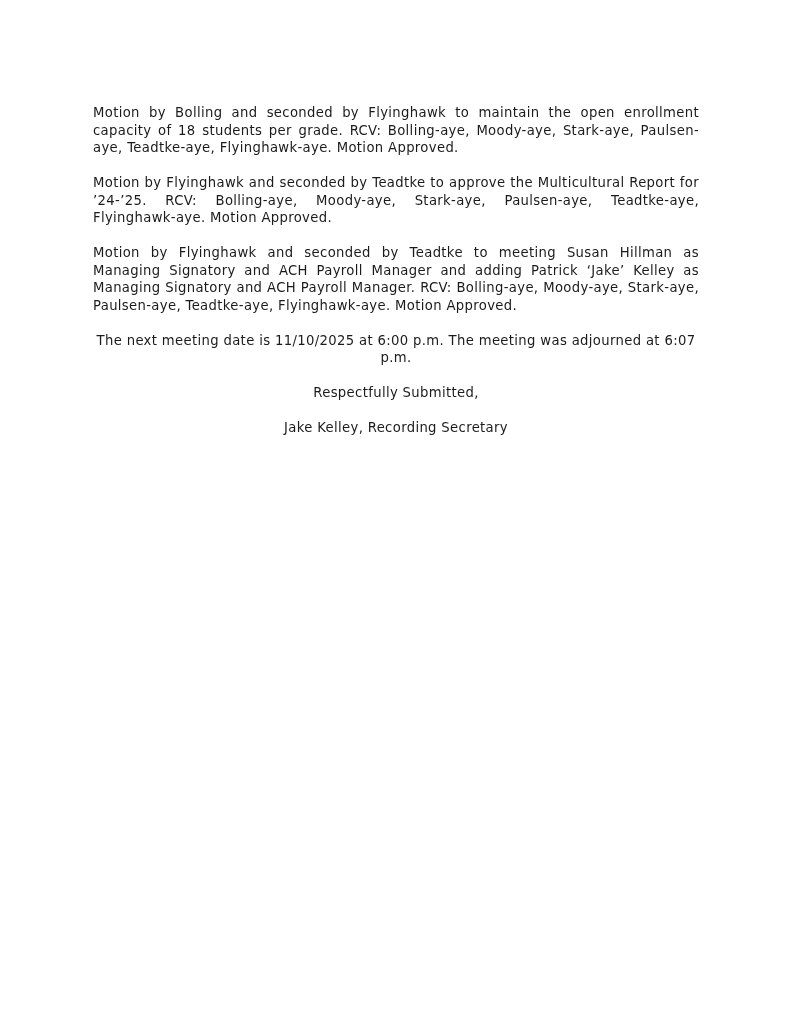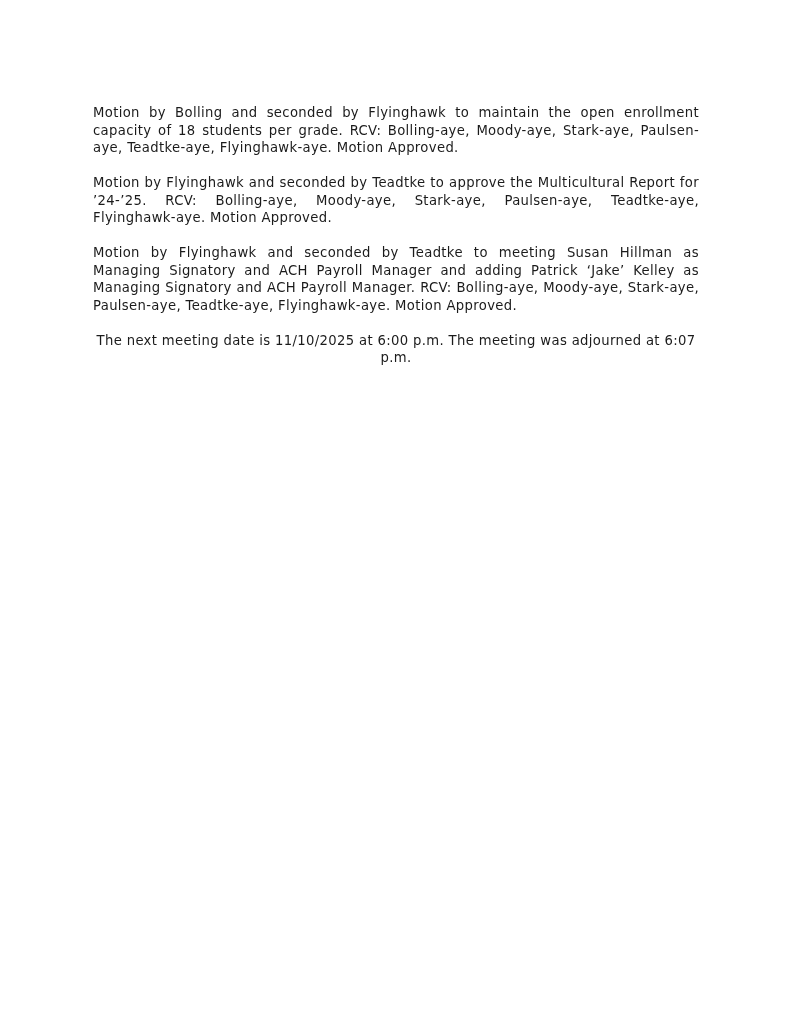"Respectfully Submitted," p.no-justify { html: none -> <p>Respectfully Submitted,</p> }
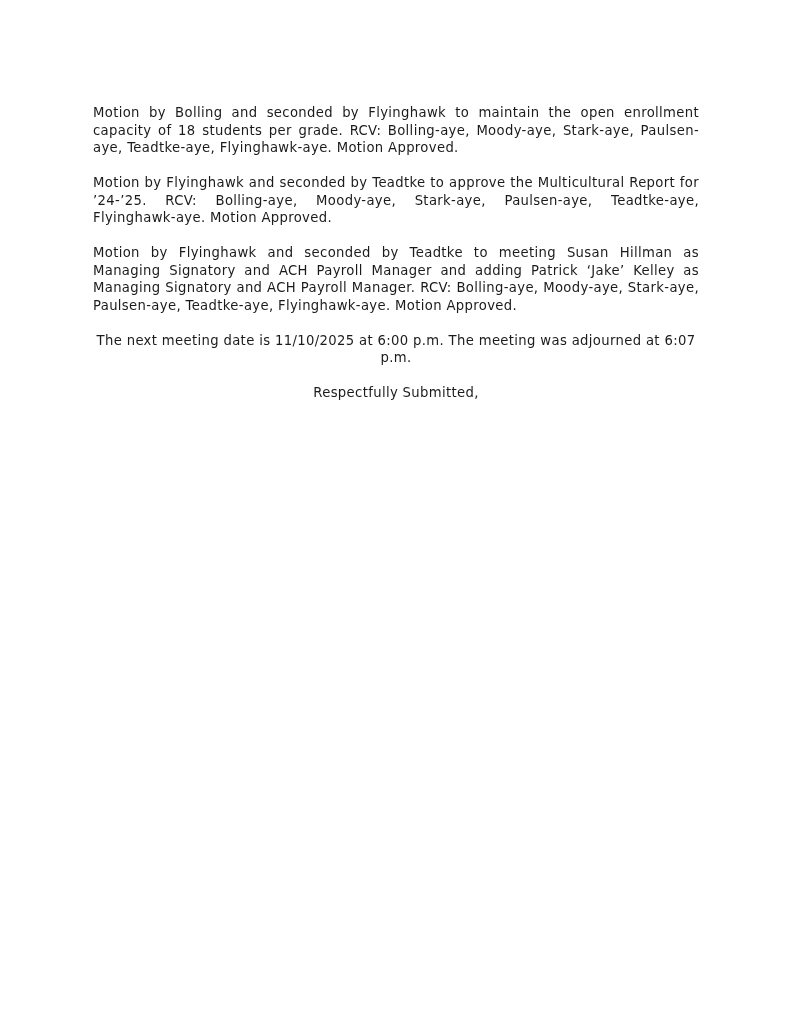"Jake Kelley, Recording Secretary" p.no-justify { html: none -> <p>Jake Kelley, Recording Secretary</p> }
